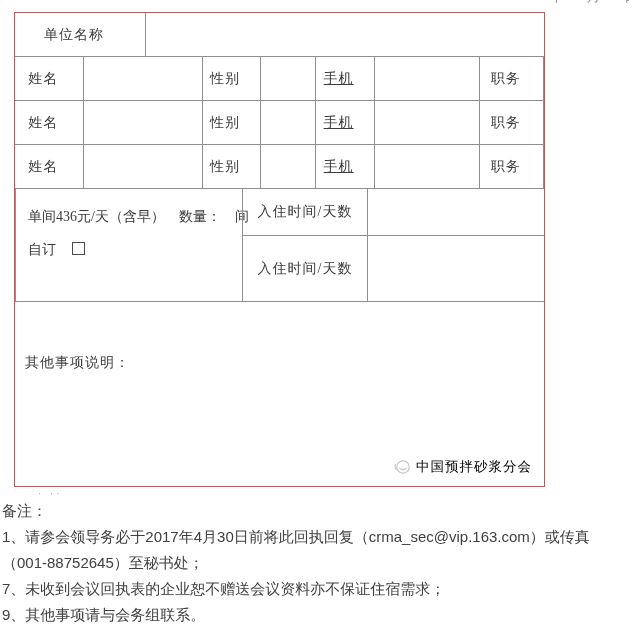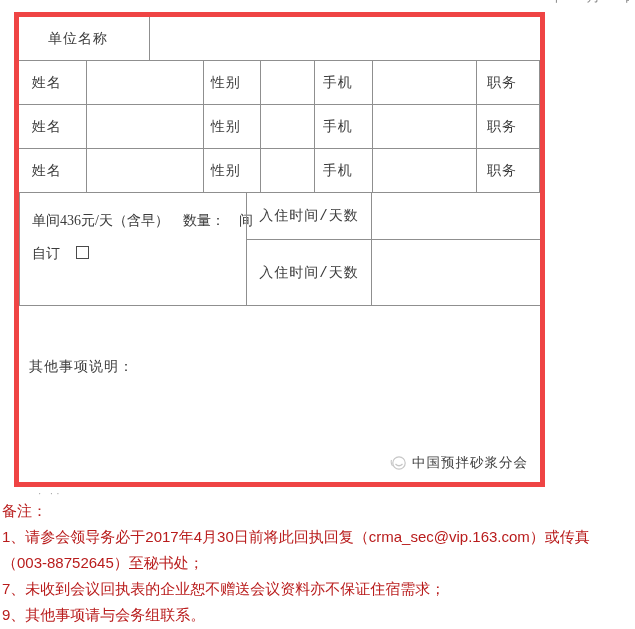"单位名称" .form-table { border: 5px solid #ef4444 -> 1px solid #ef4444 }
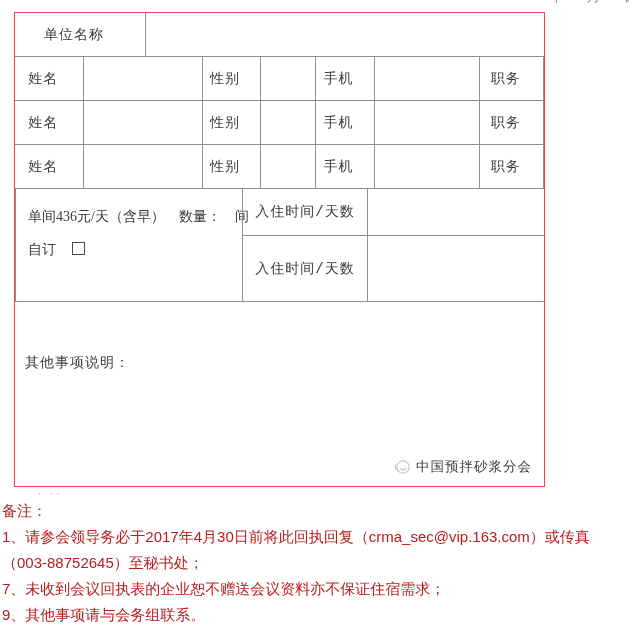"手机" .w-mob-l { text-decoration: none -> underline }
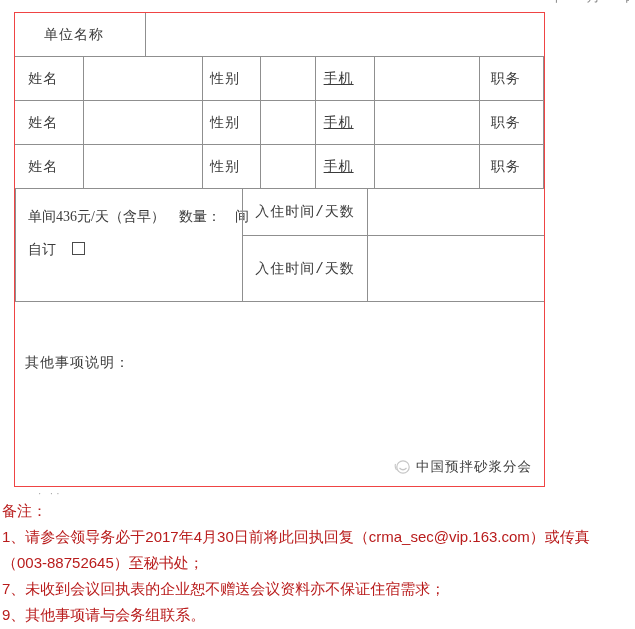"入住时间/天数" .book-right { font-family: Liberation Mono, monospace -> none }
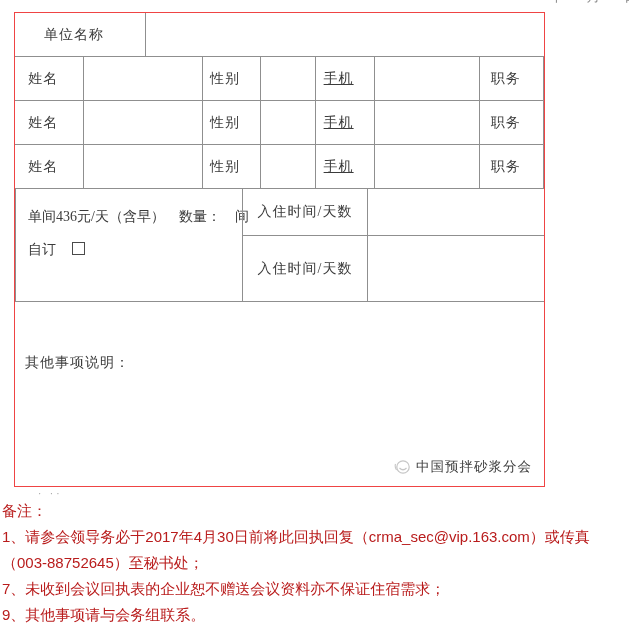"中国预拌砂浆分会" .watermark { color: #404040 -> #000000 }
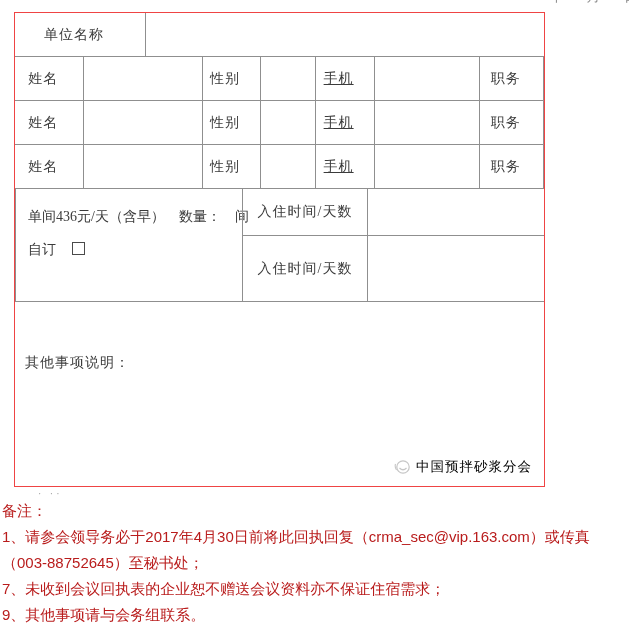"备注：" .notes { color: #b91c1c -> #404040 }
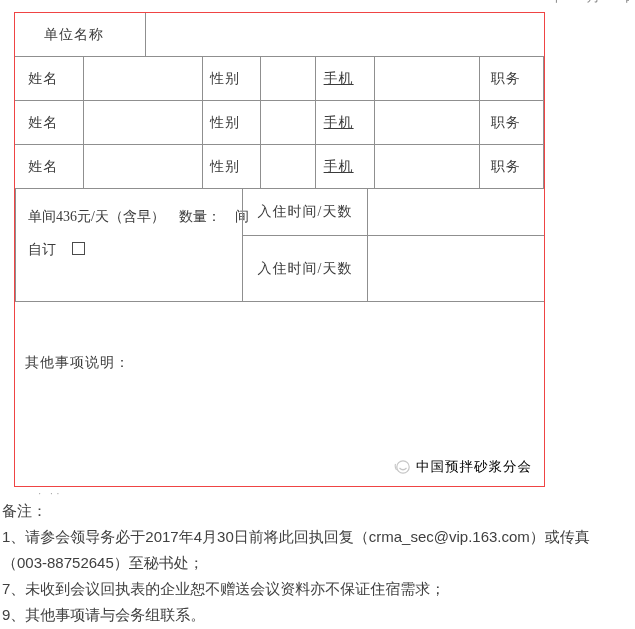"（003-88752645）至秘书处；" div { text: 003-88752645 -> 001-88752645 }
